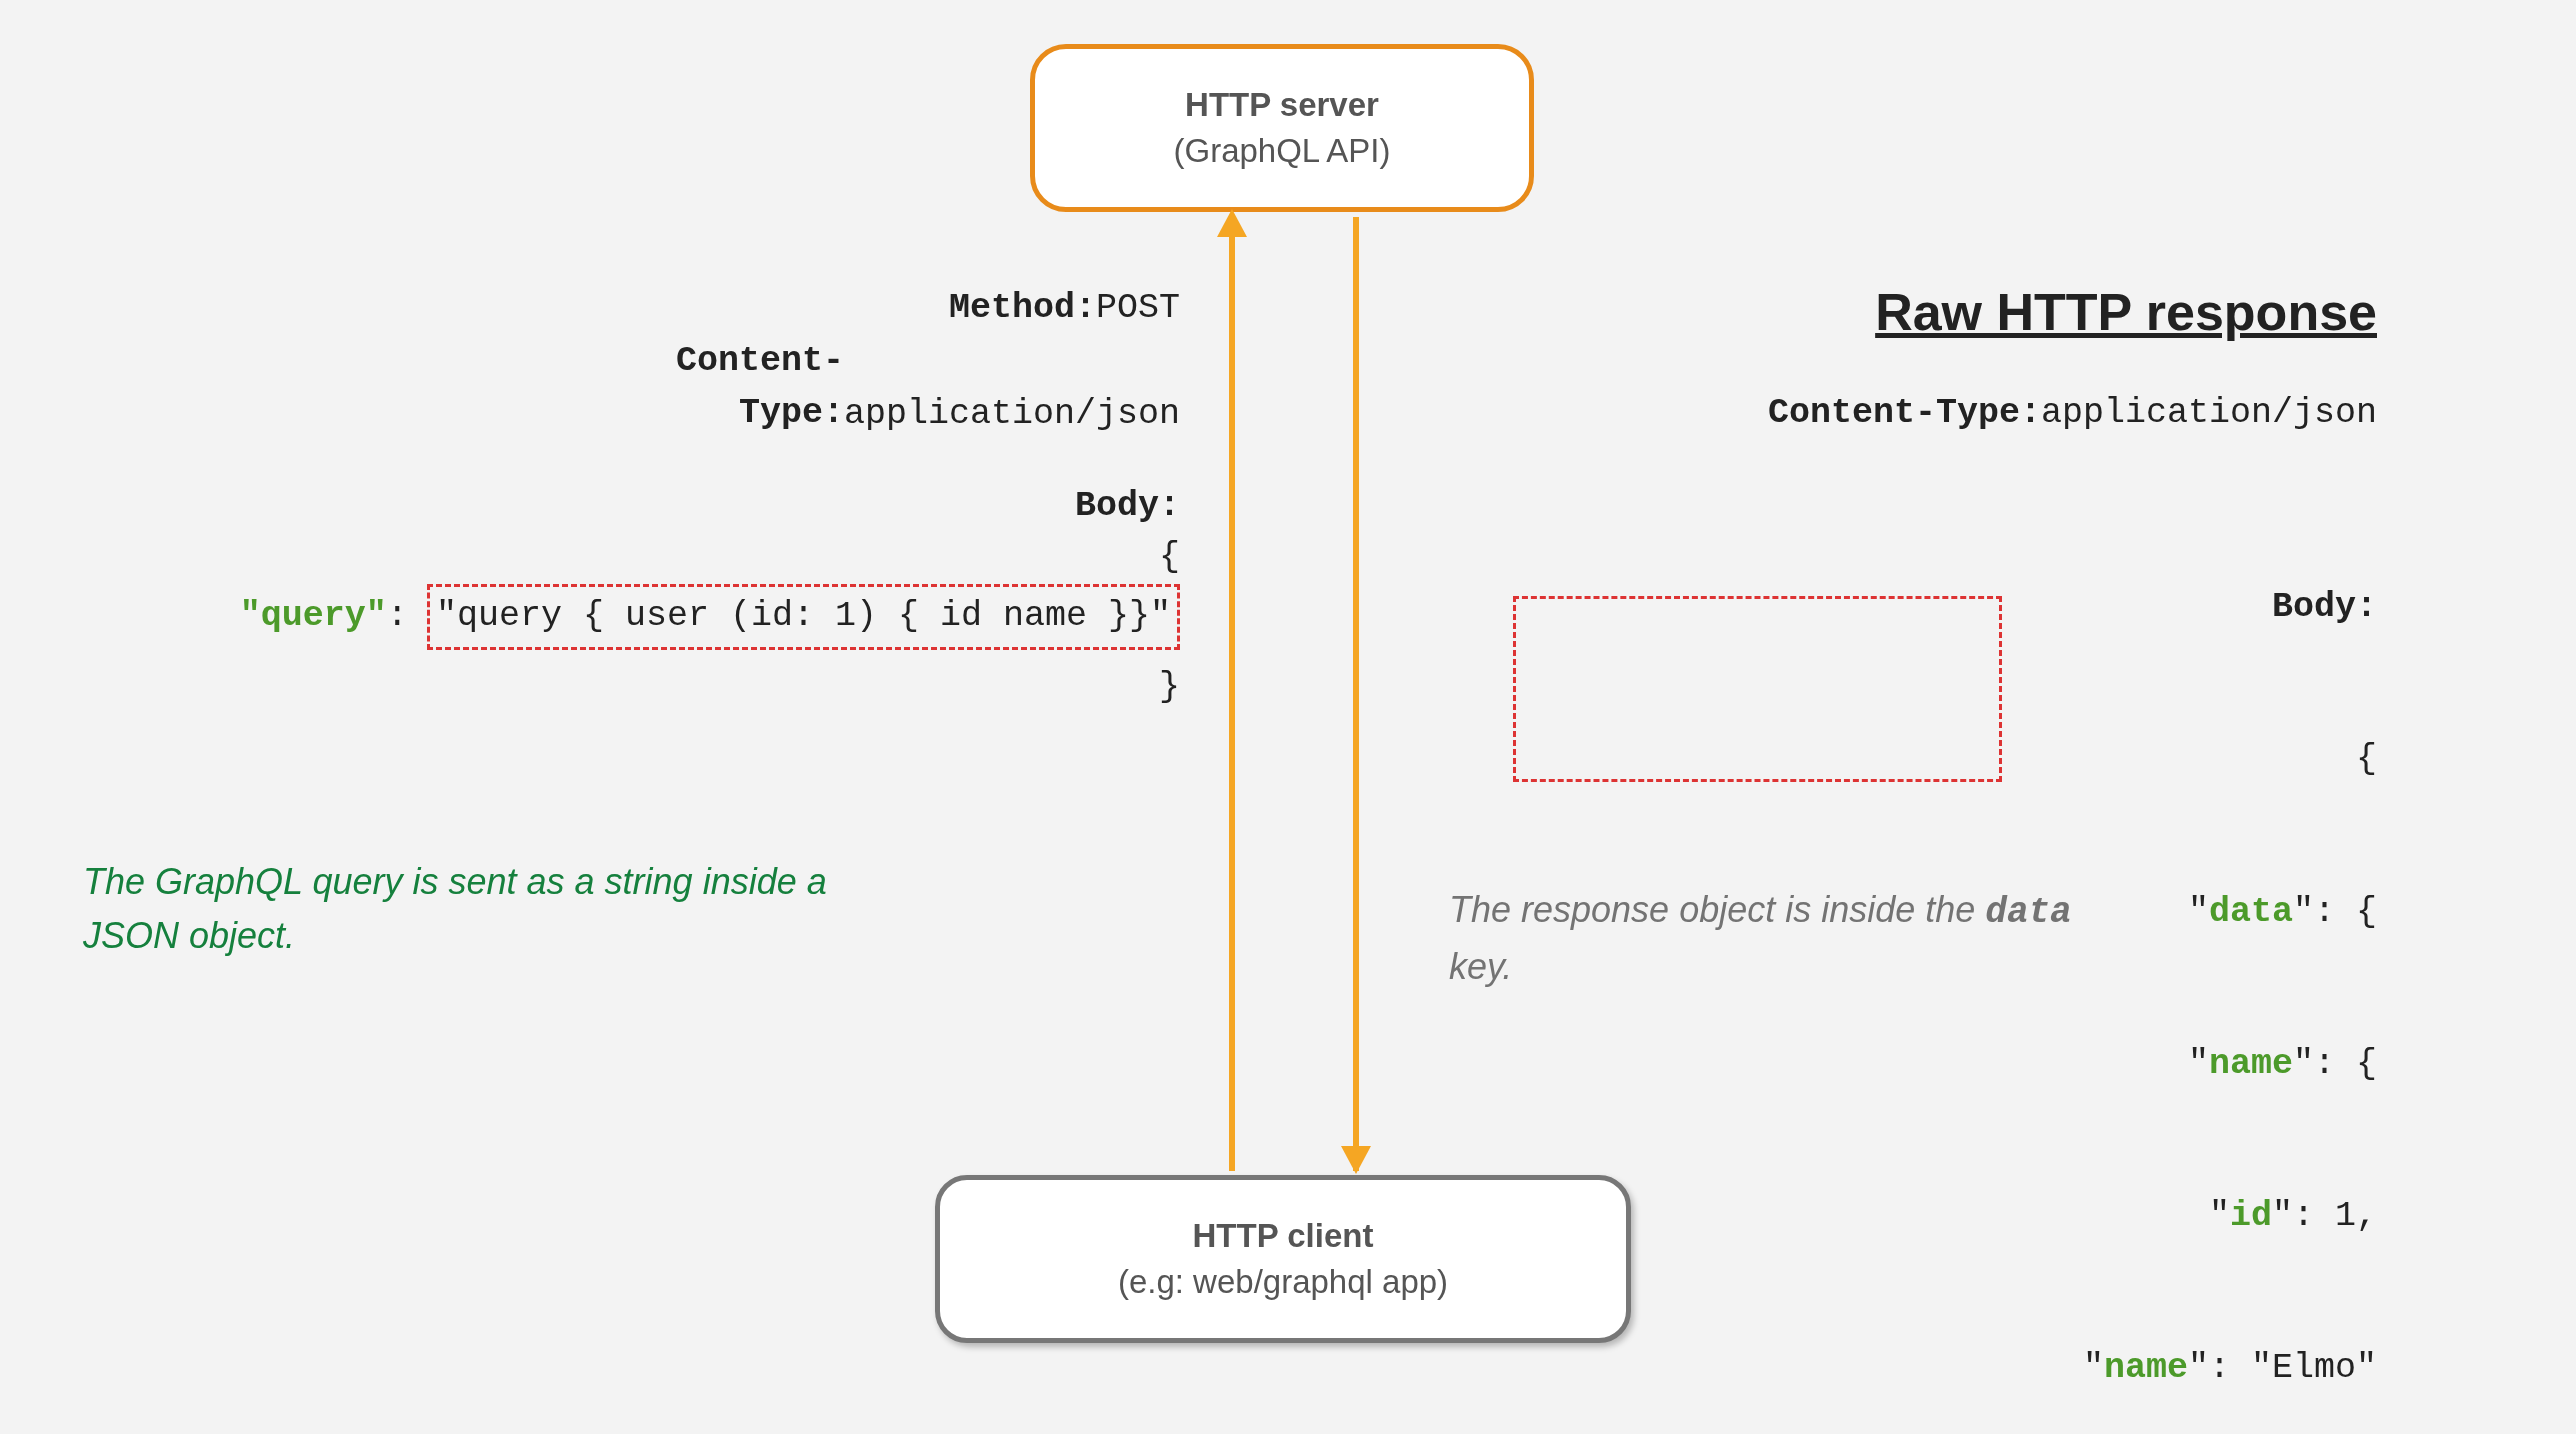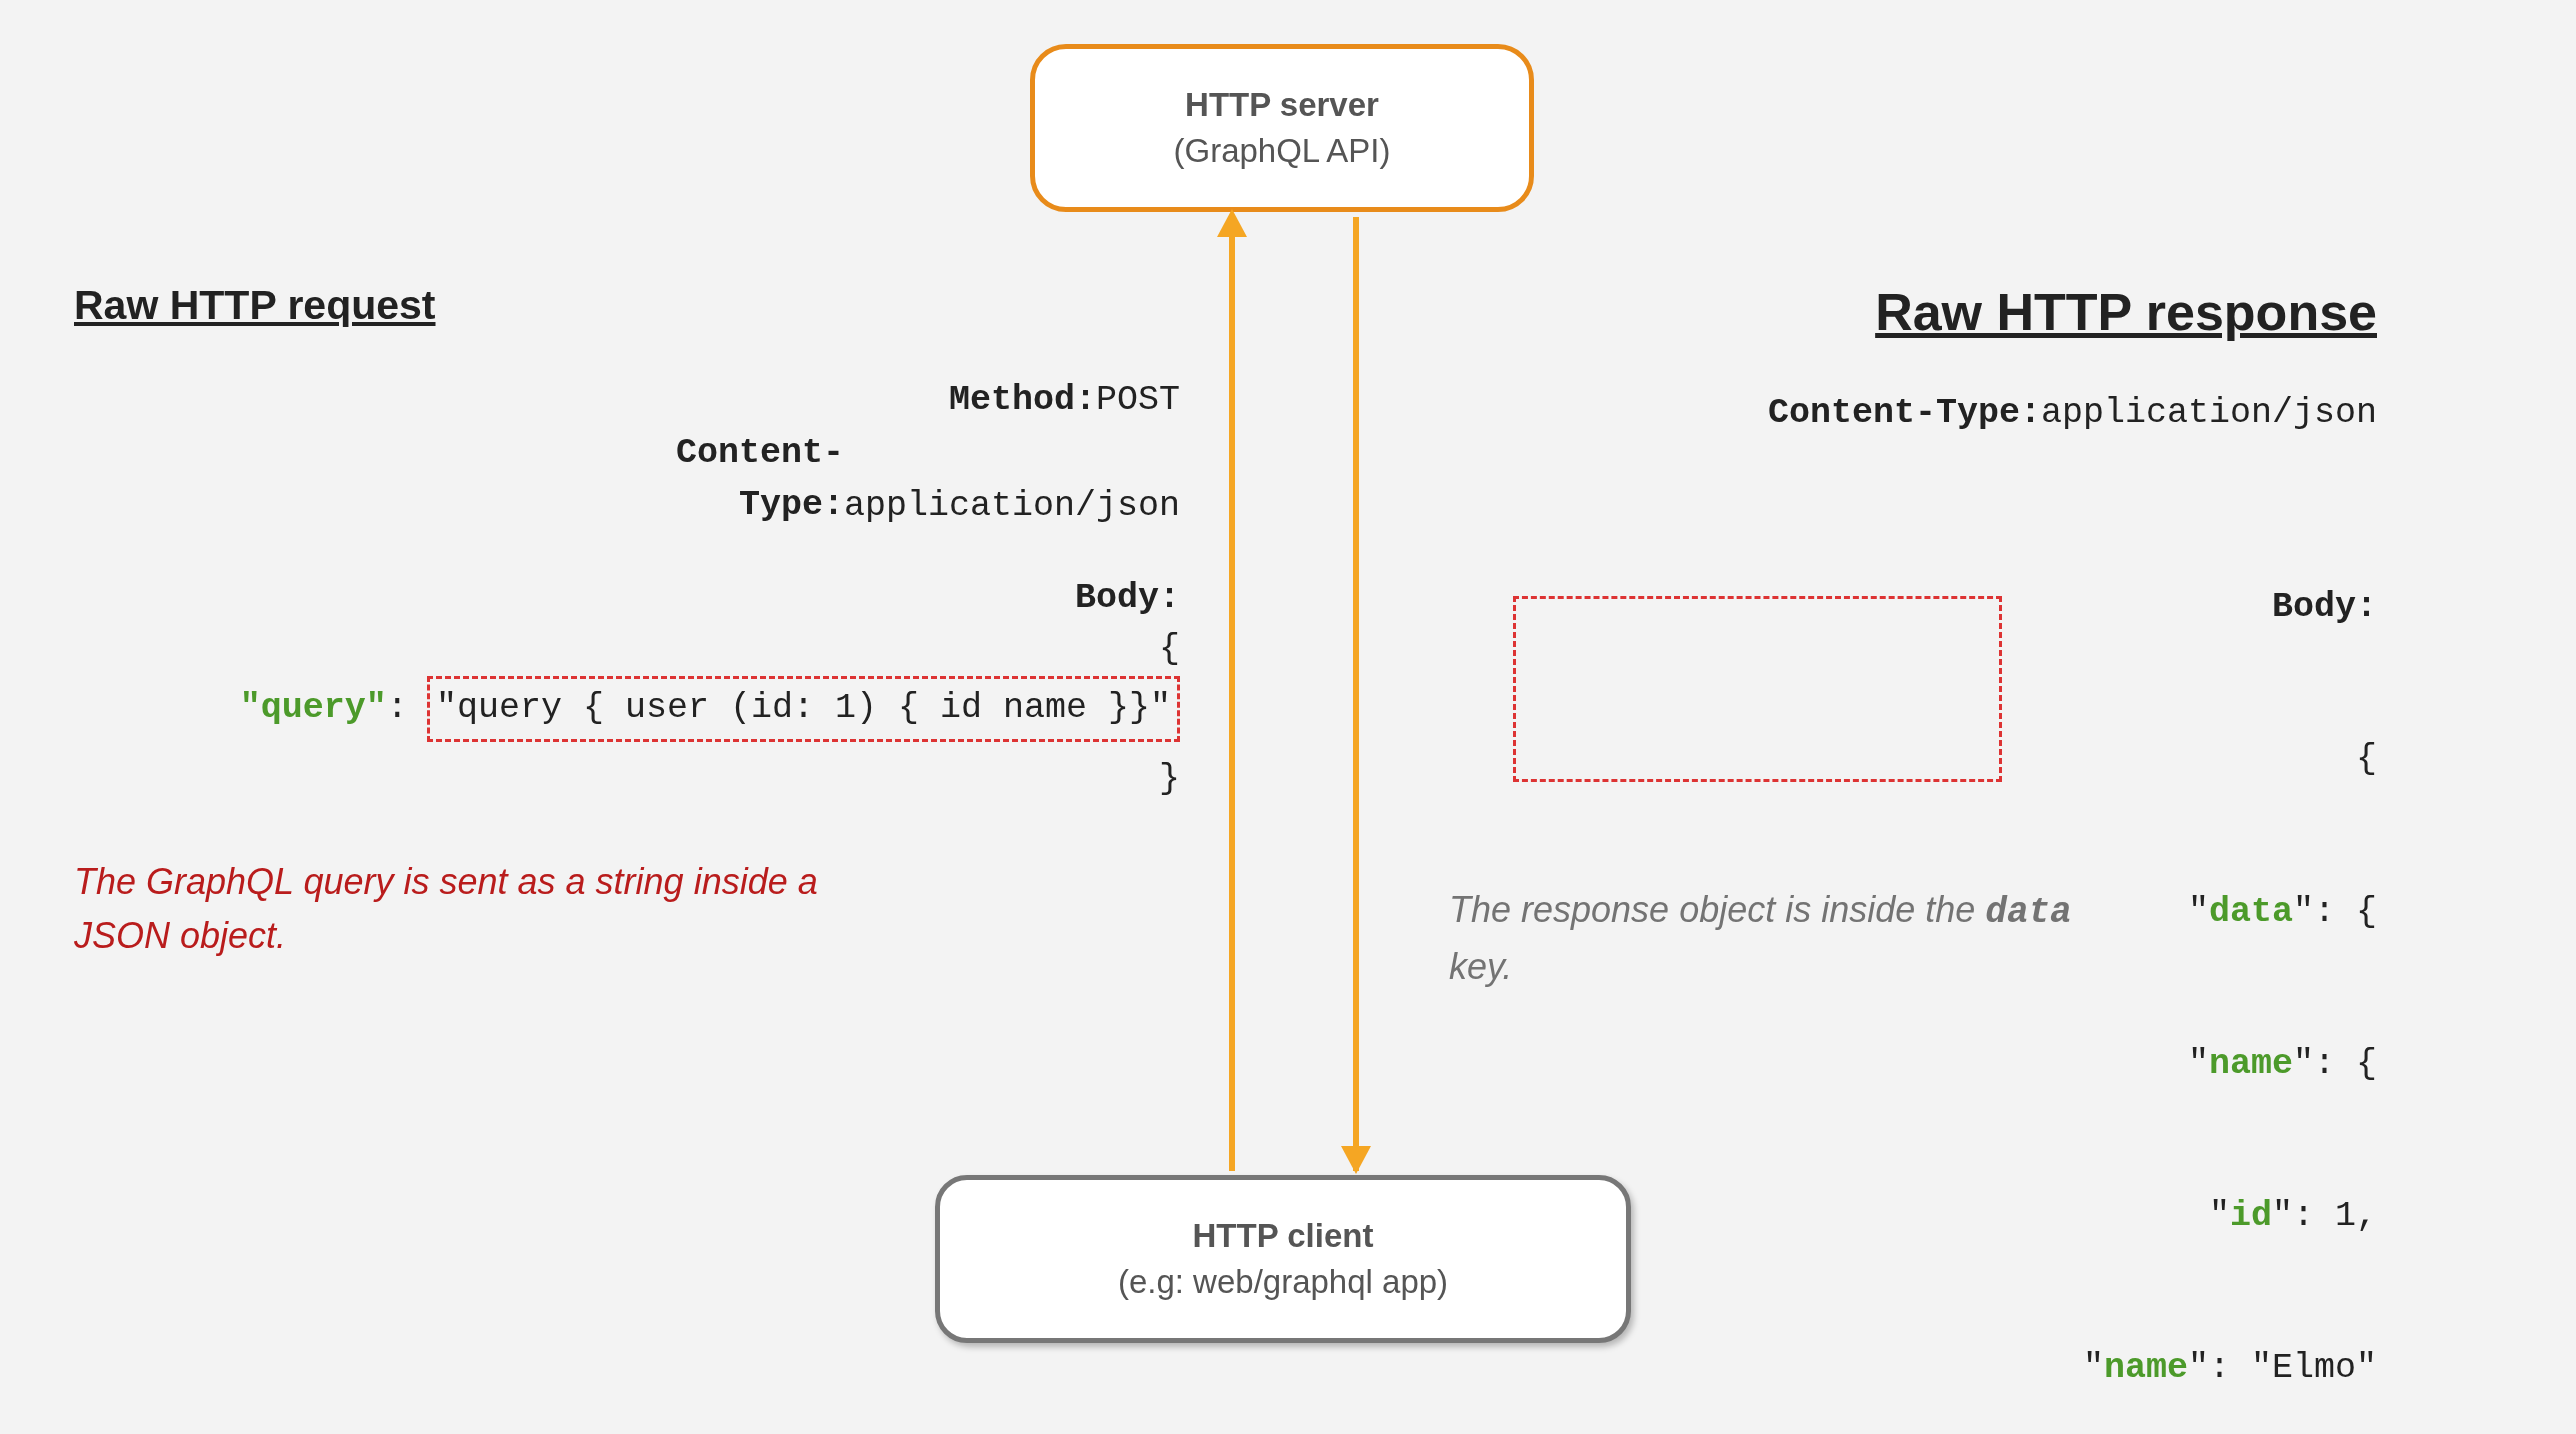"Raw HTTP request" div.left-title { html: <div>Raw HTTP request</div> -> none }
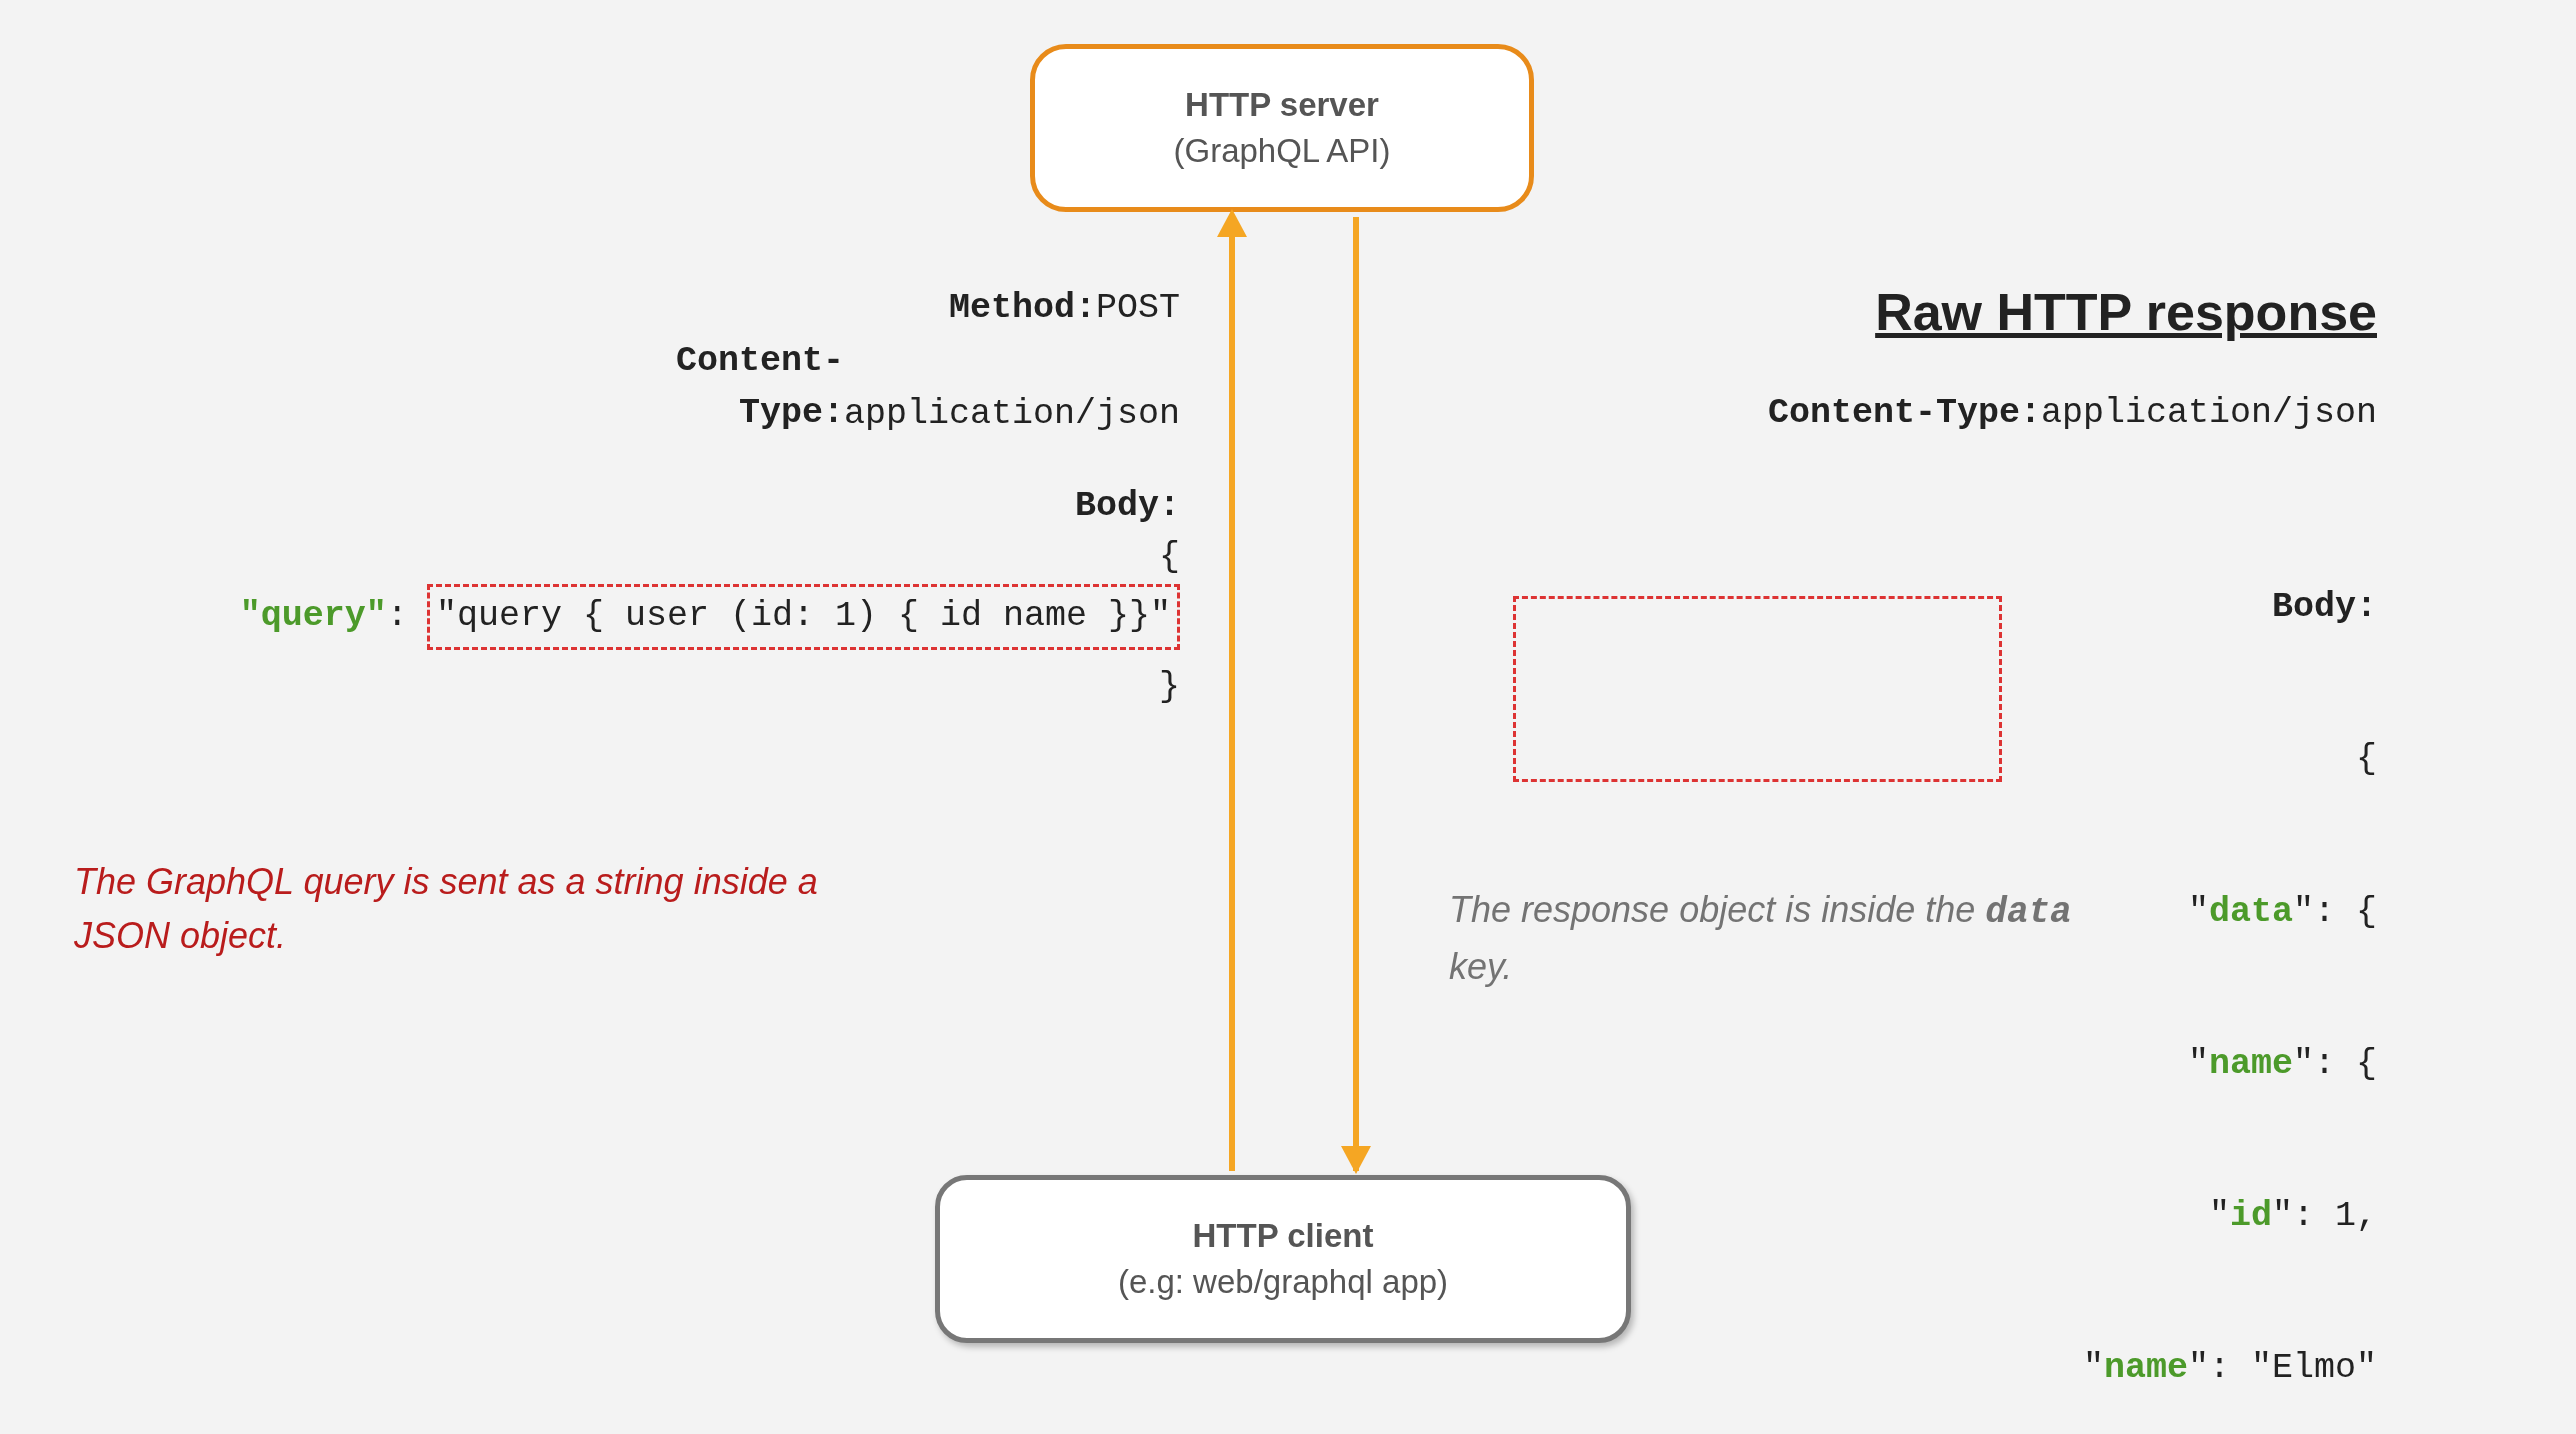"The GraphQL query is sent" .caption-left { color: #b91c1c -> #15803d; left: 0 -> 9px }
